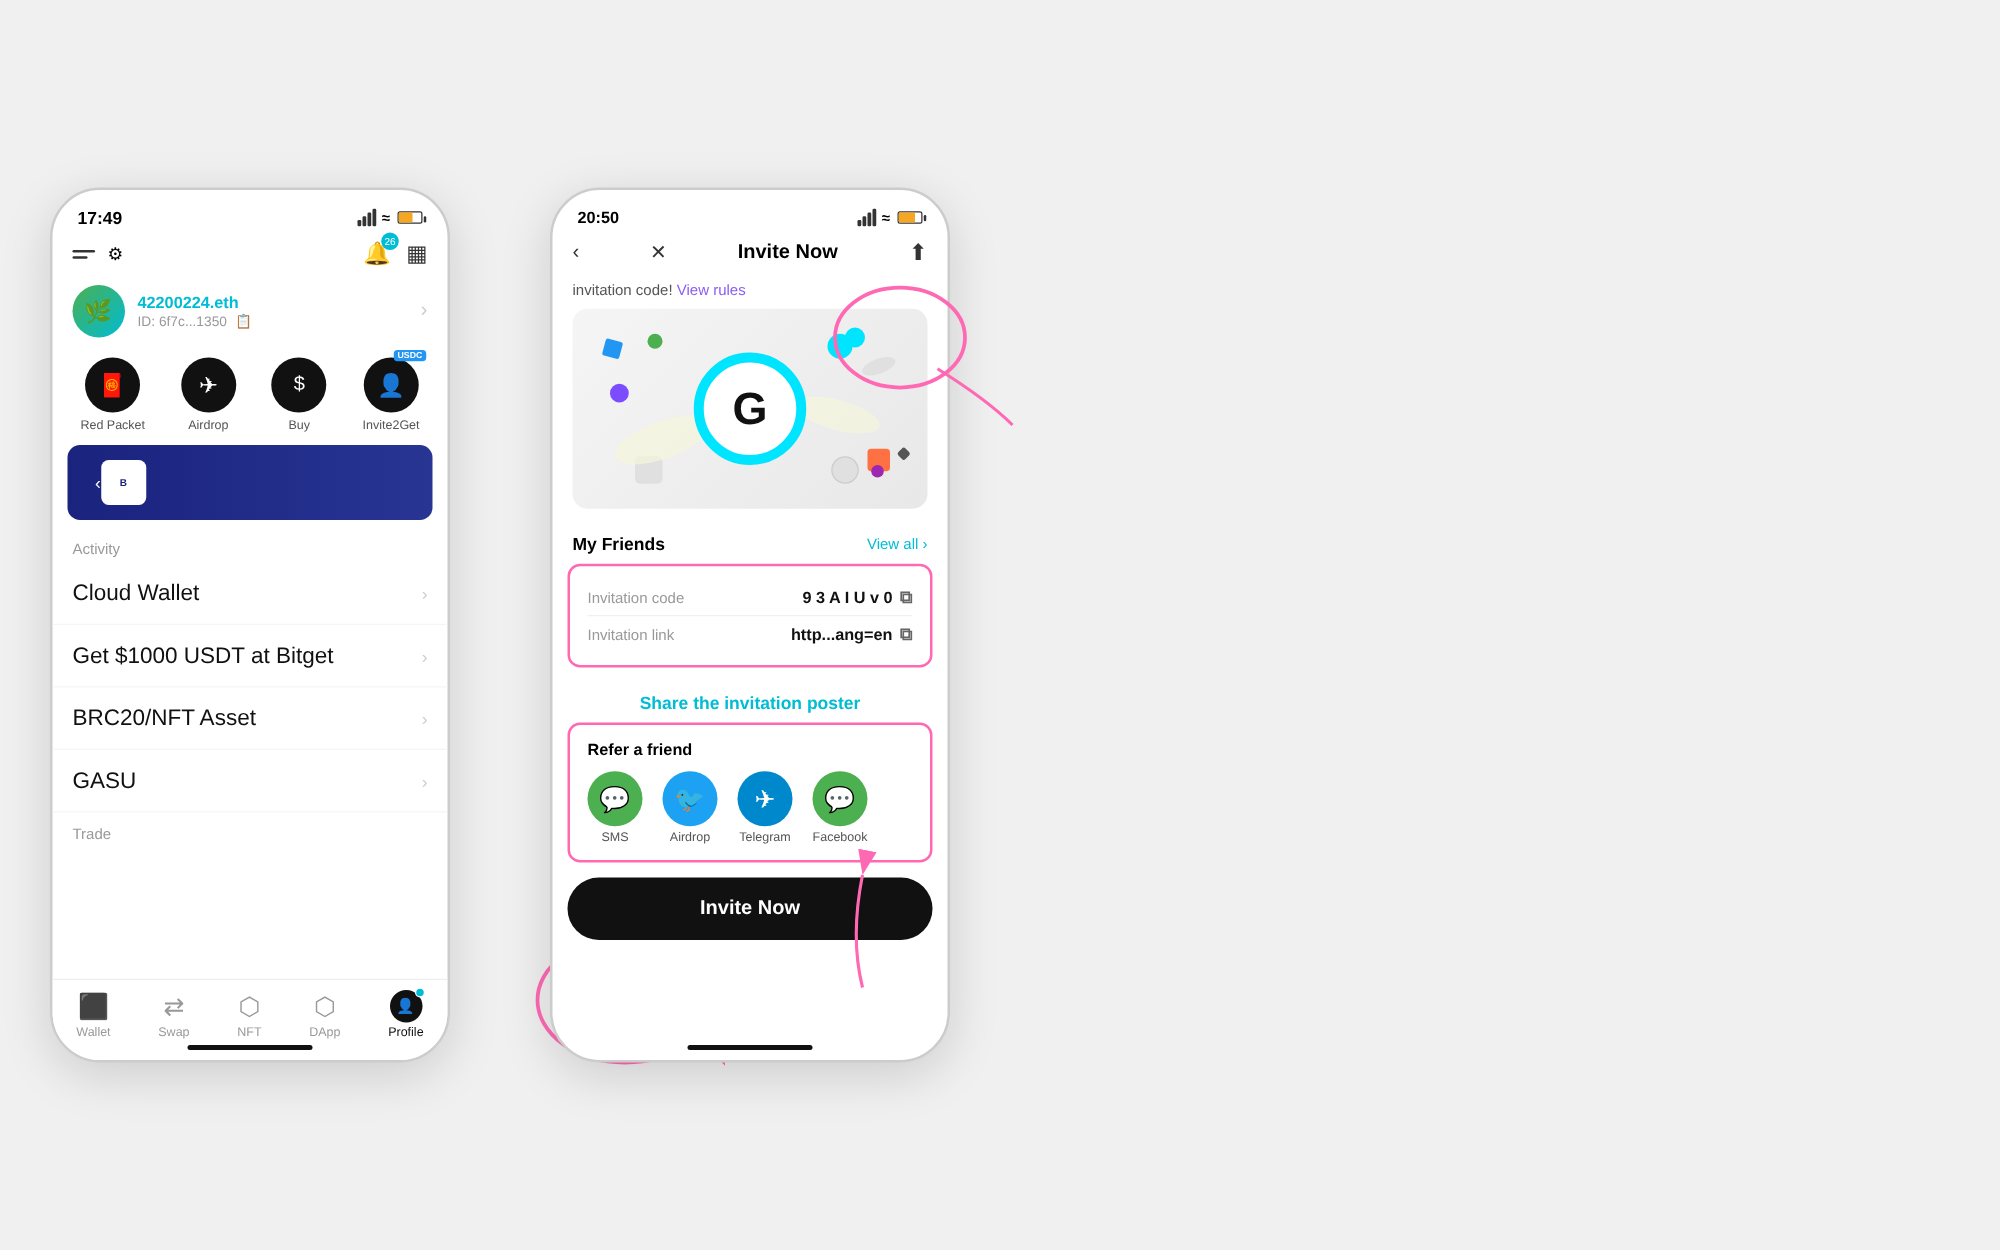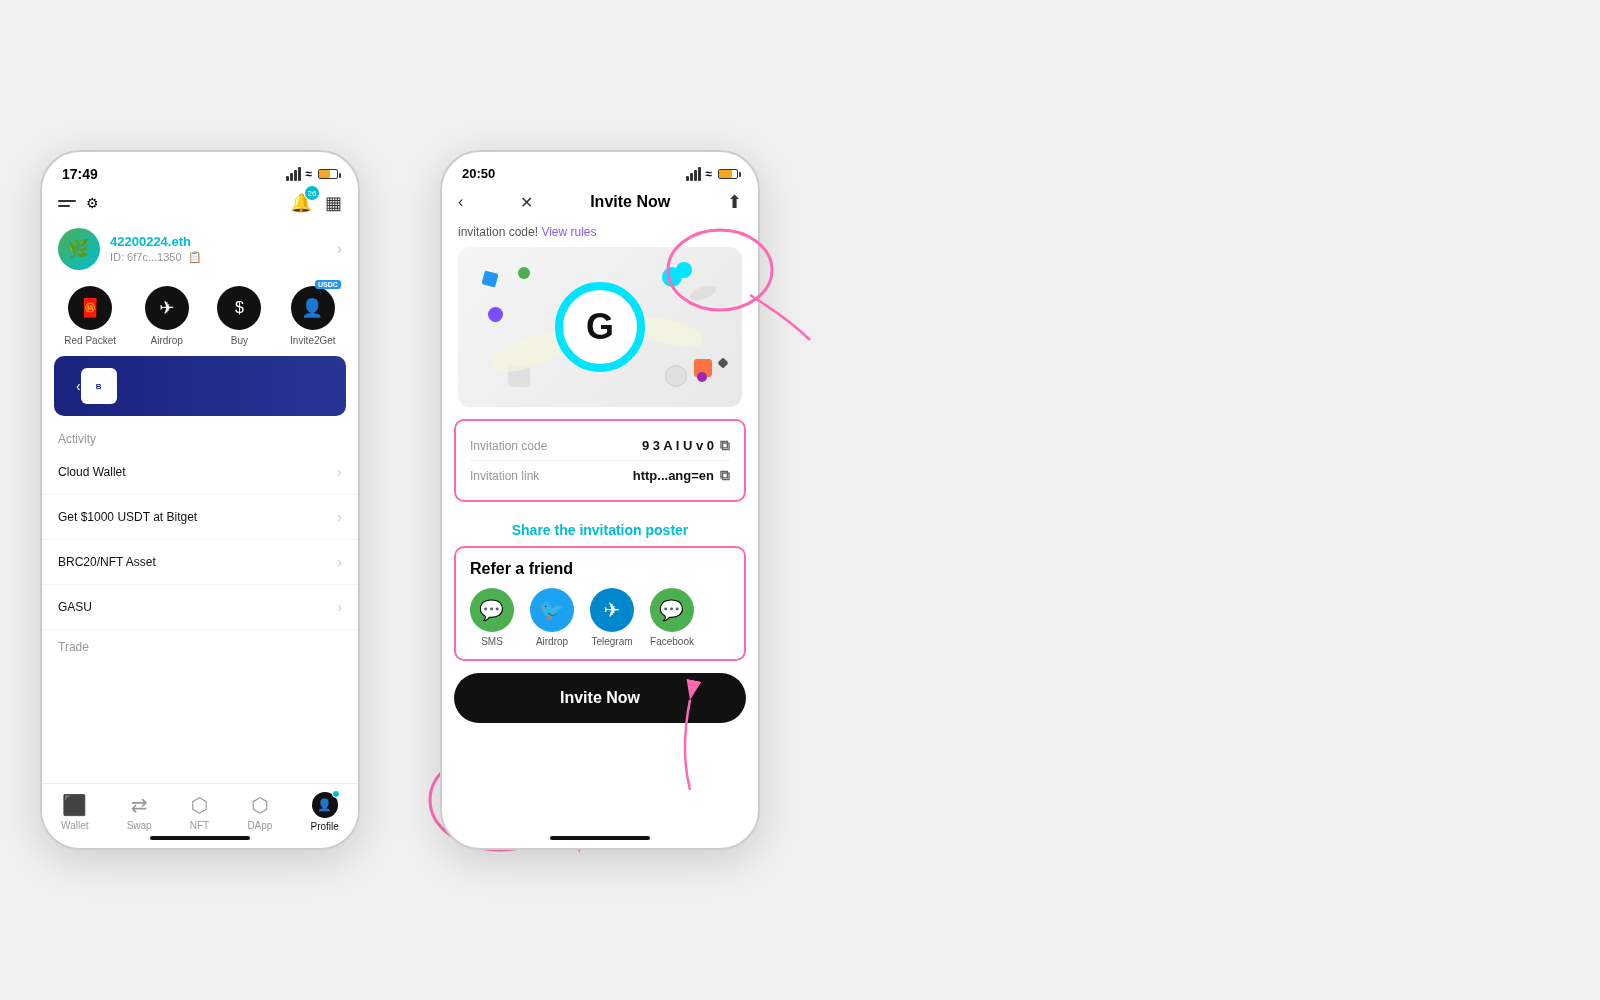"My Friends" div.section-header { html: none -> <div> <span>My Friends</span> <span> <span>View all</span> › </span> </div> }
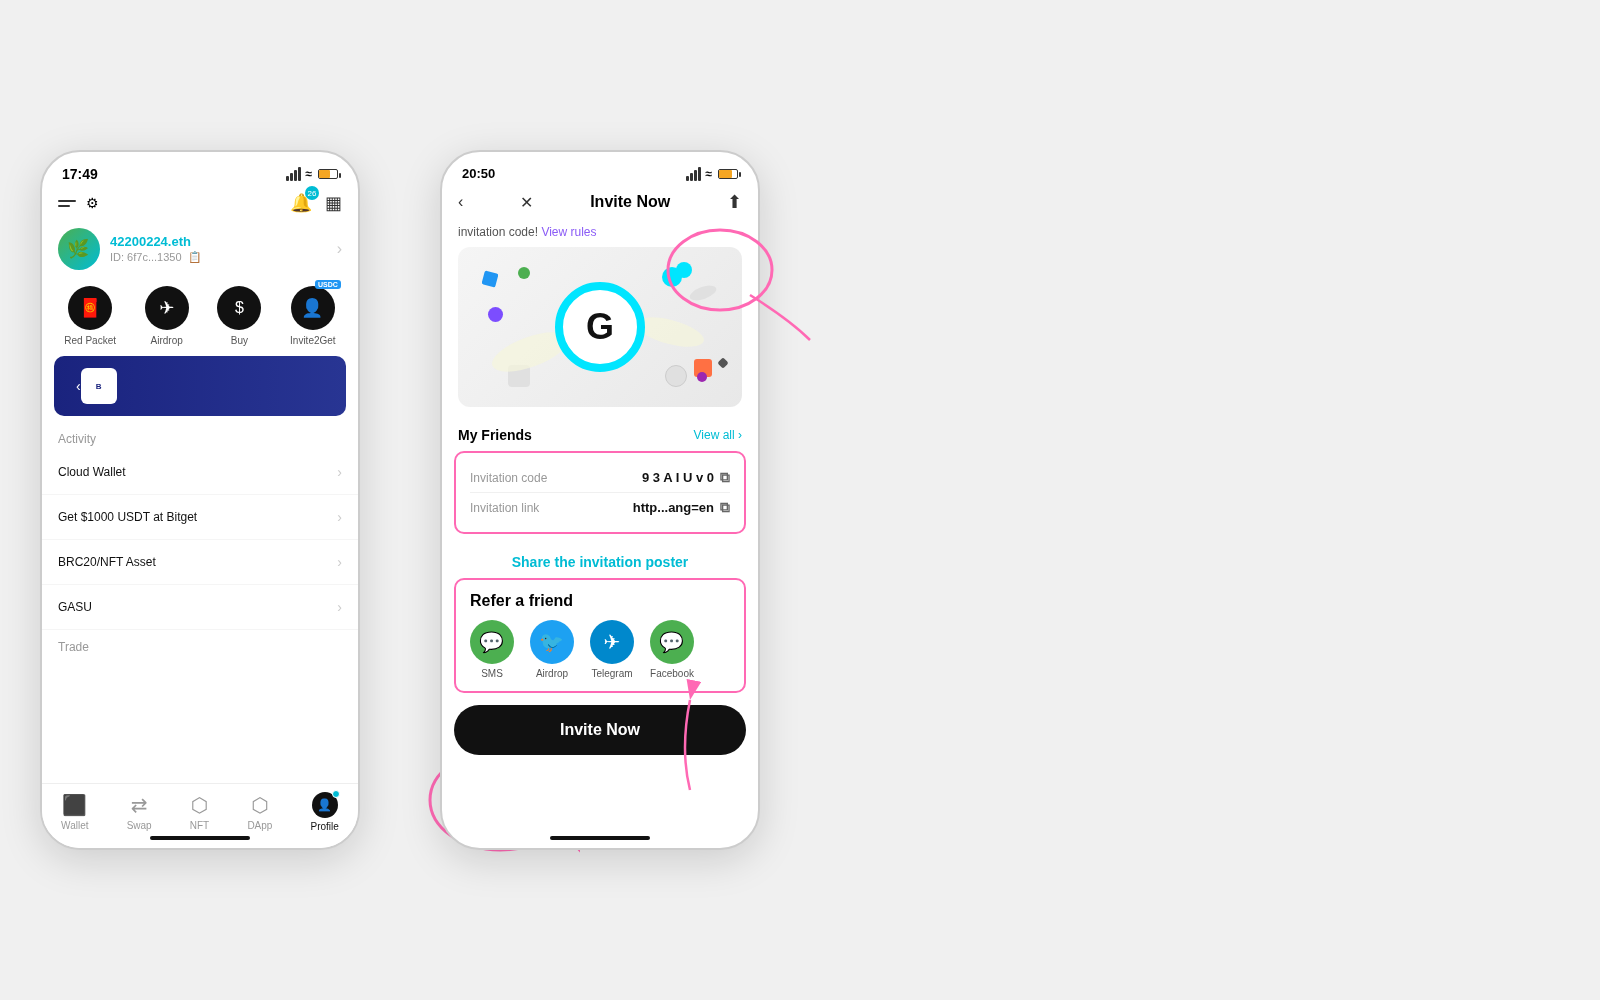"Cloud Wallet" .activity-name { font-size: 12px -> 18px }
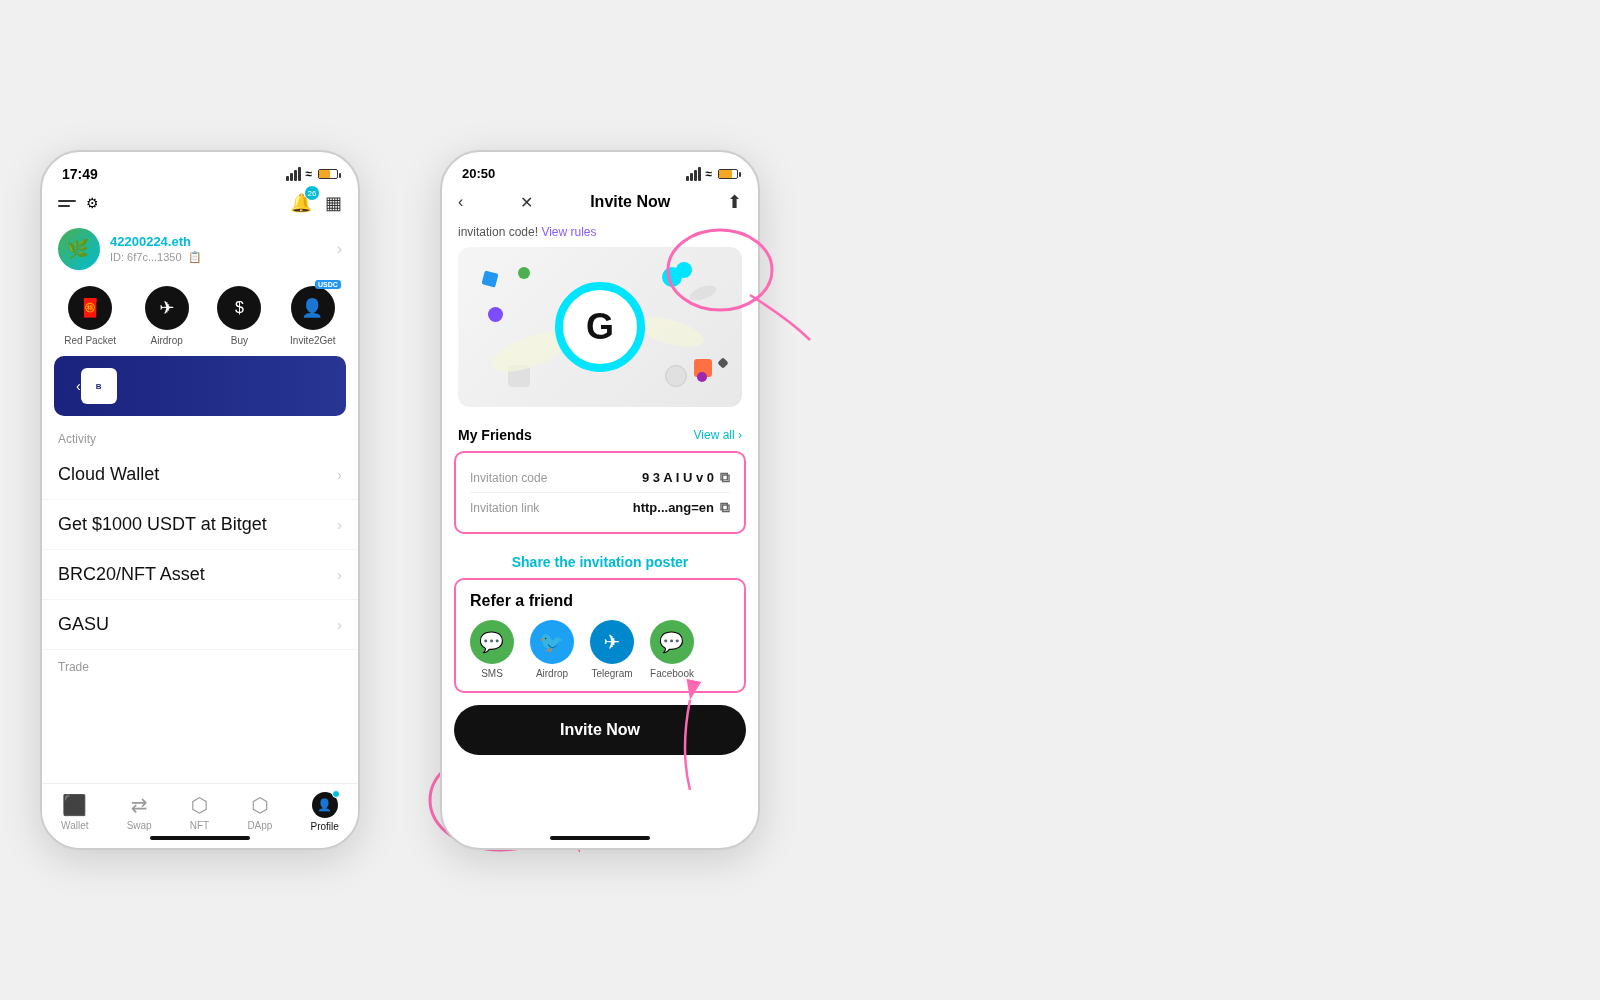"Refer a friend" .refer-title { font-size: 16px -> 13px }
